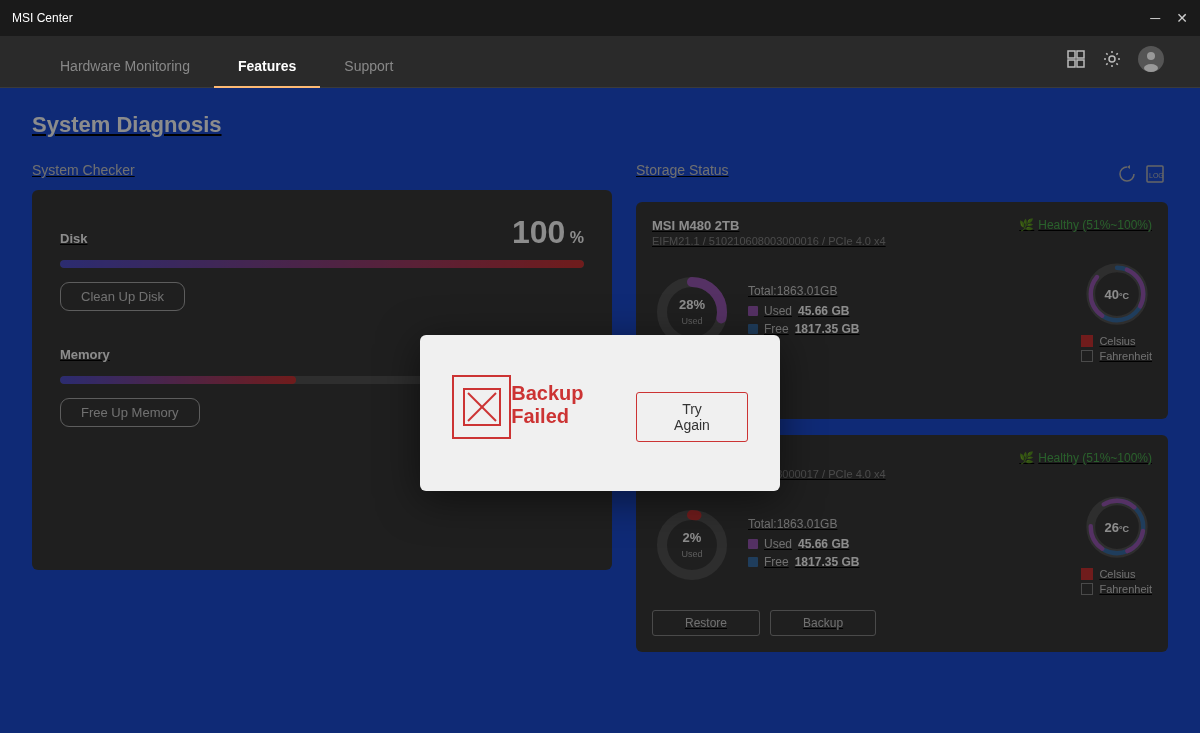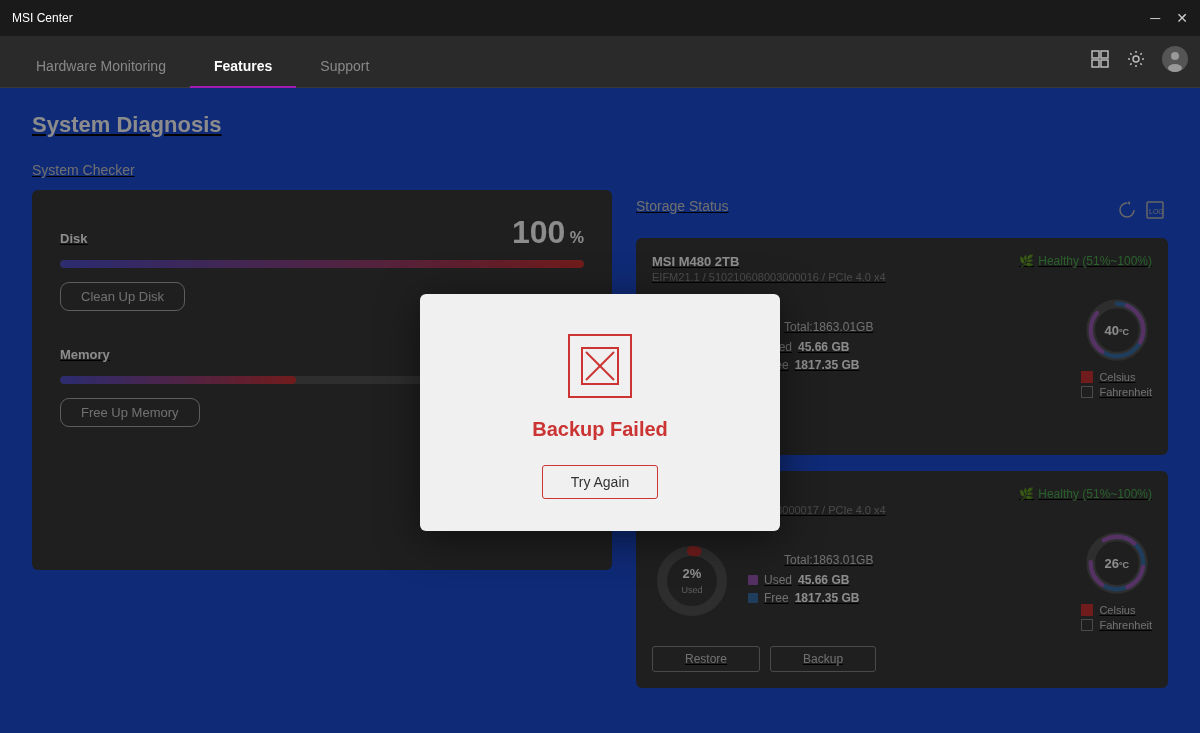"Hardware Monitoring" .nav-bar { padding: 0 12px -> 0 36px }
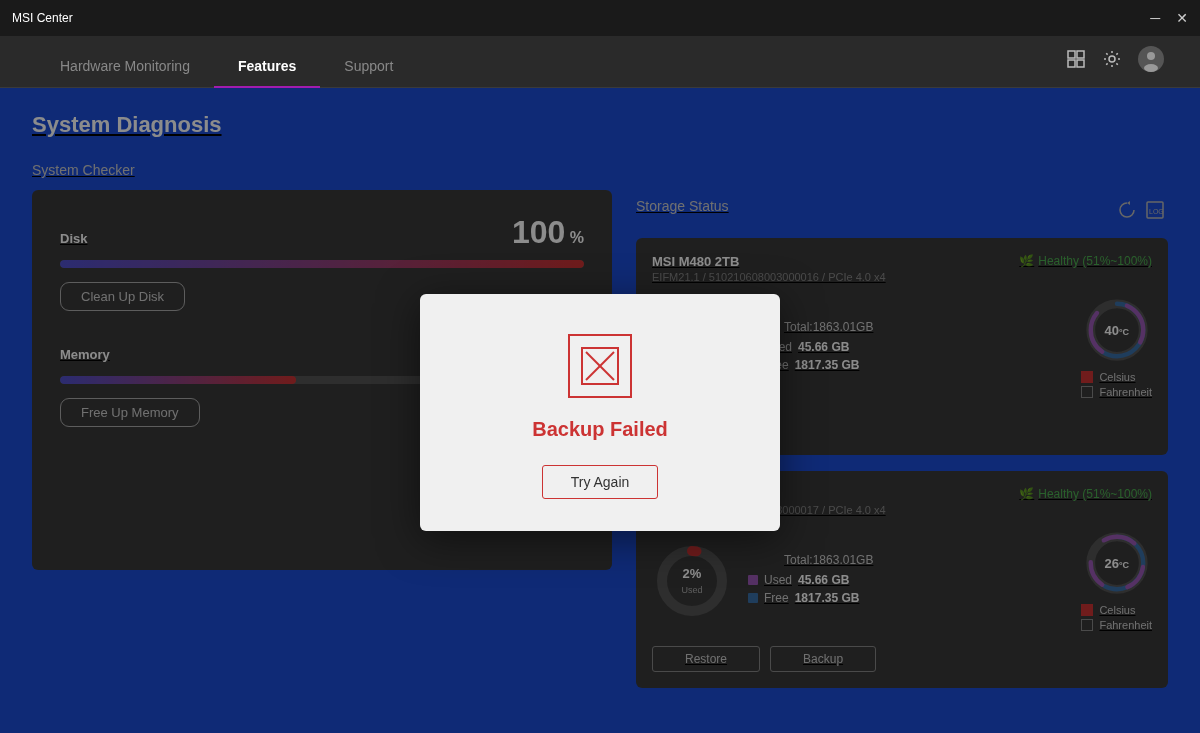"Features" .nav-tab.active { border-bottom: 2px solid #a21caf -> 2px solid #fdba74 }
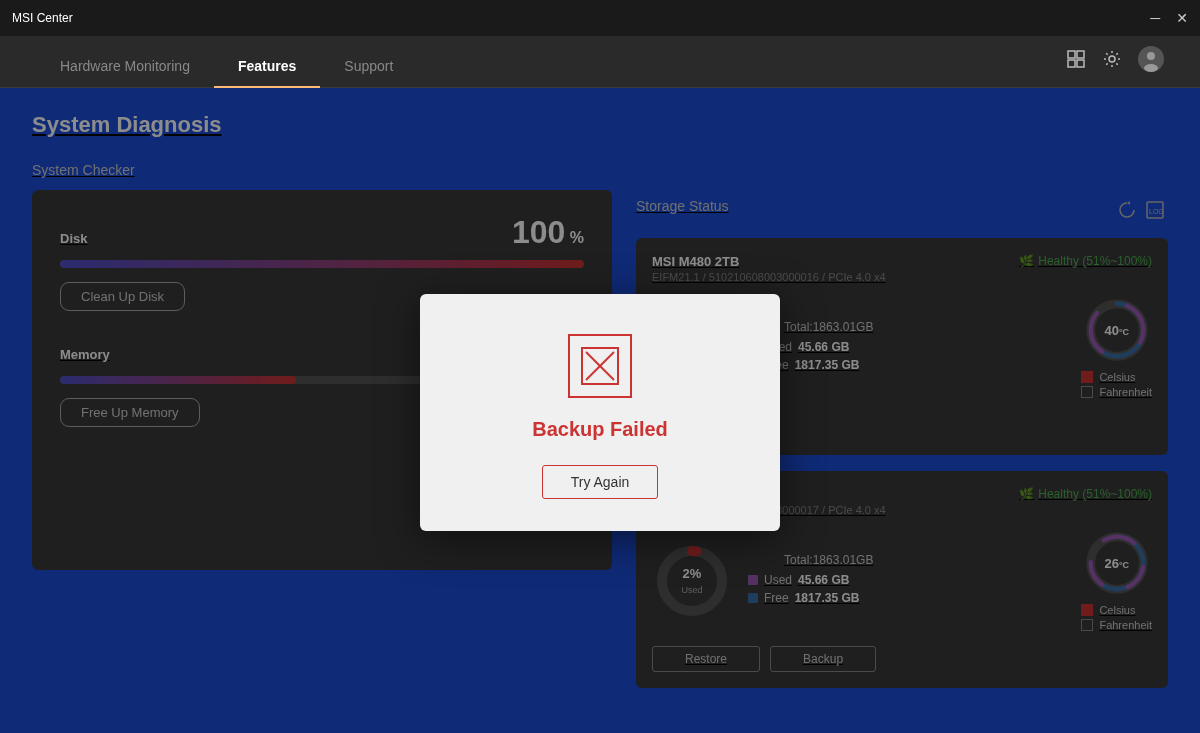"Storage Status" .storage-header { margin-top: 36px -> none }
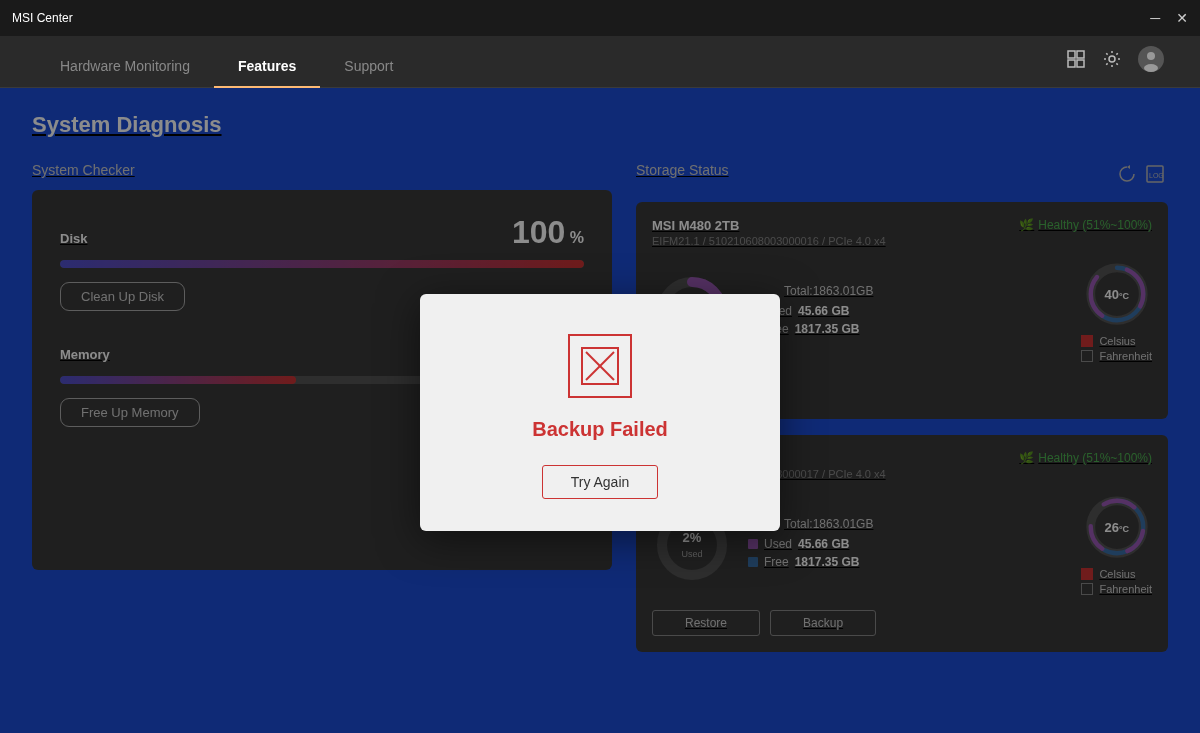"Total:1863.01GB" .storage-total { margin-left: 36px -> none }
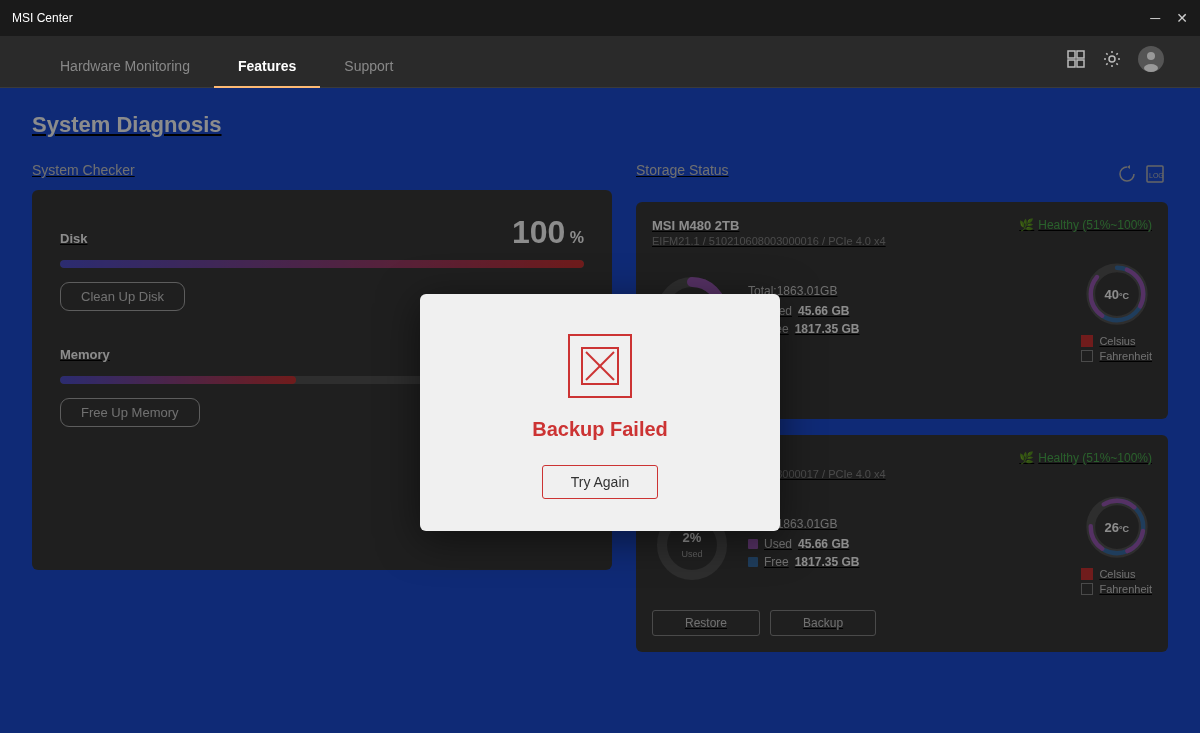"Backup Failed" .modal { flex-direction: column -> row }
